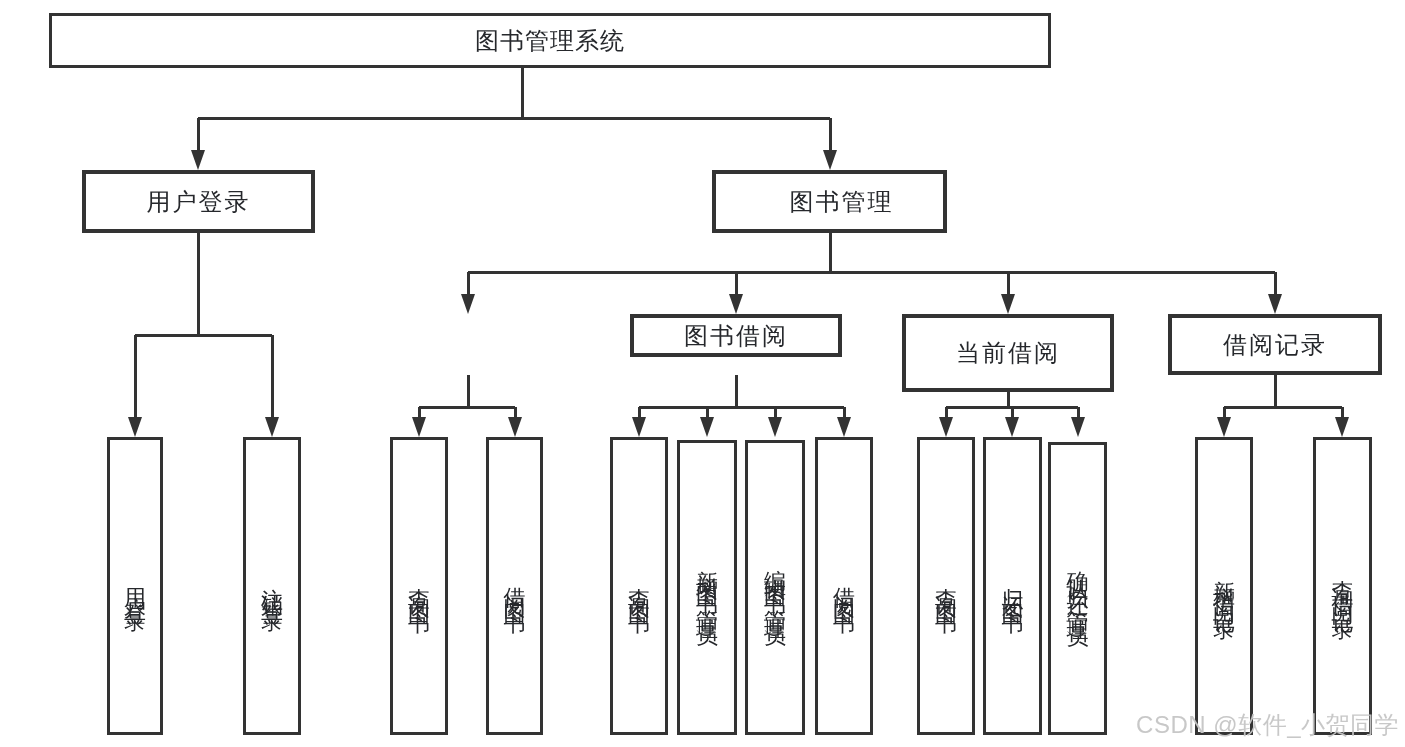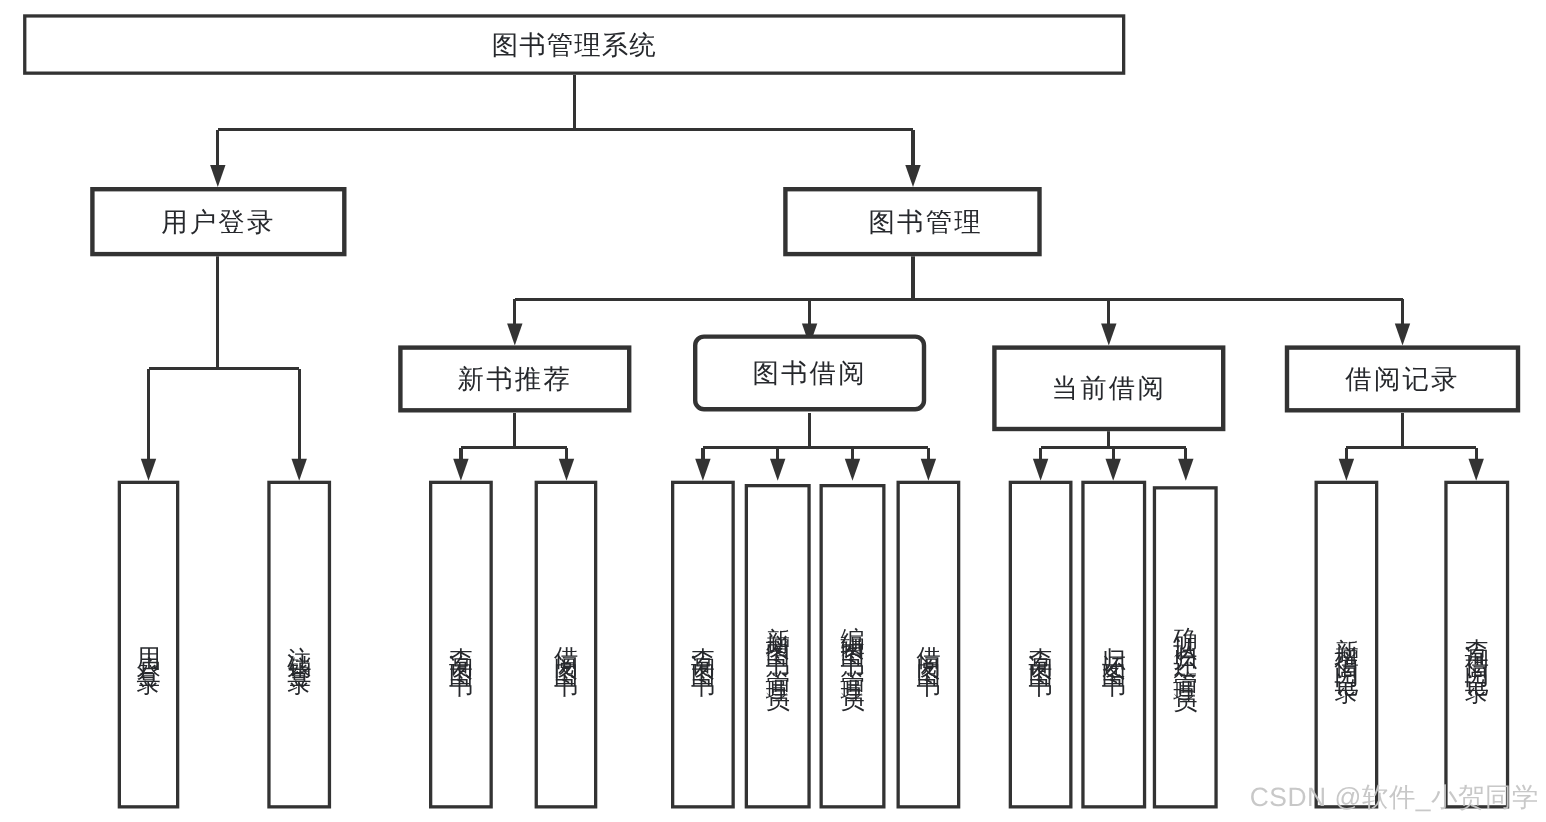"图书管理系统" .root { margin-left: none -> 28px }
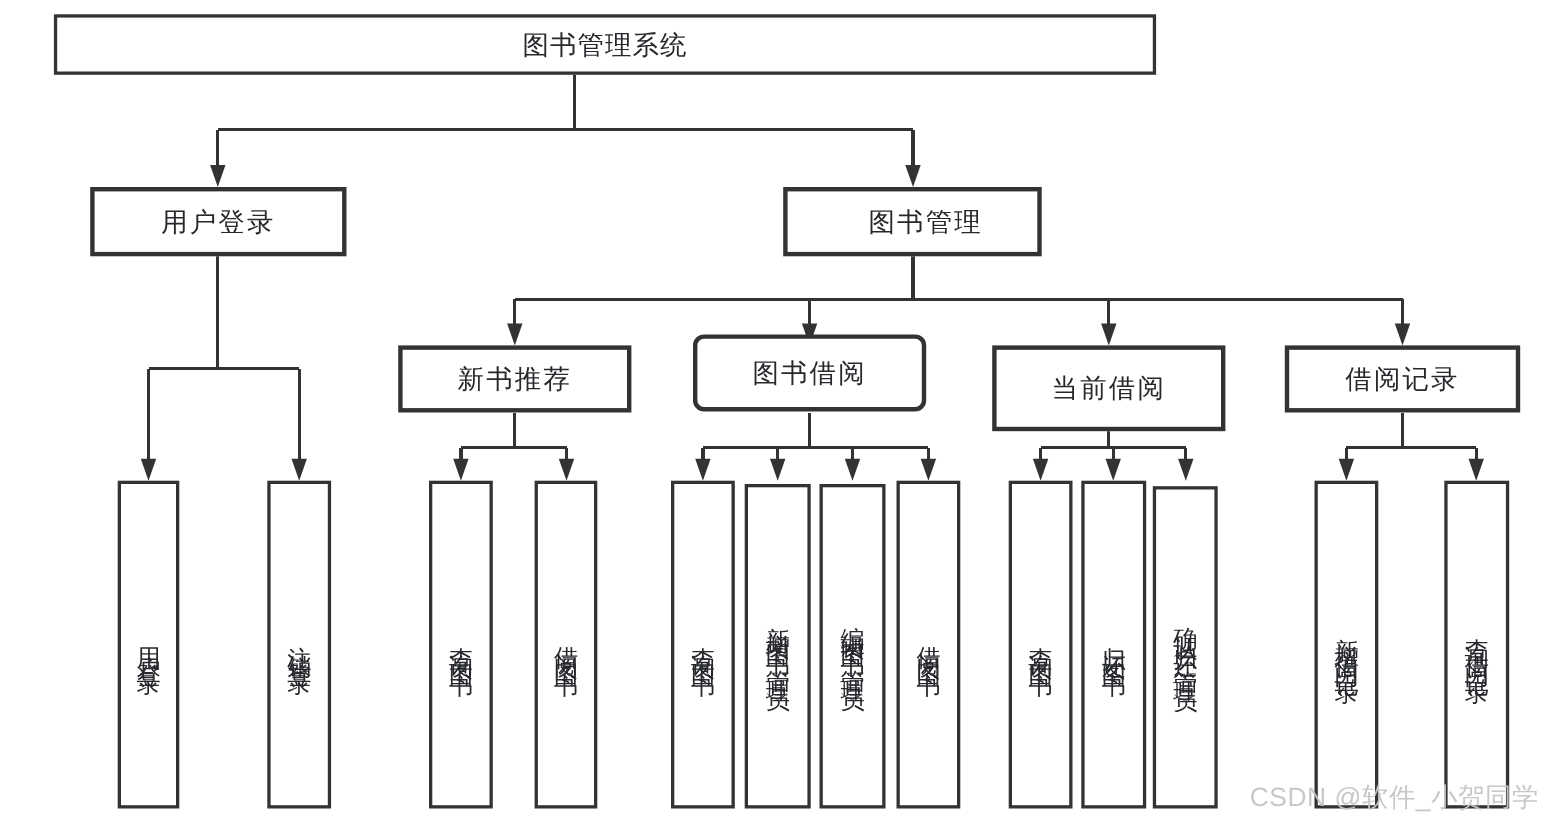"新书推荐" div.node { html: <div> <span>新书推荐</span> </div> -> none }
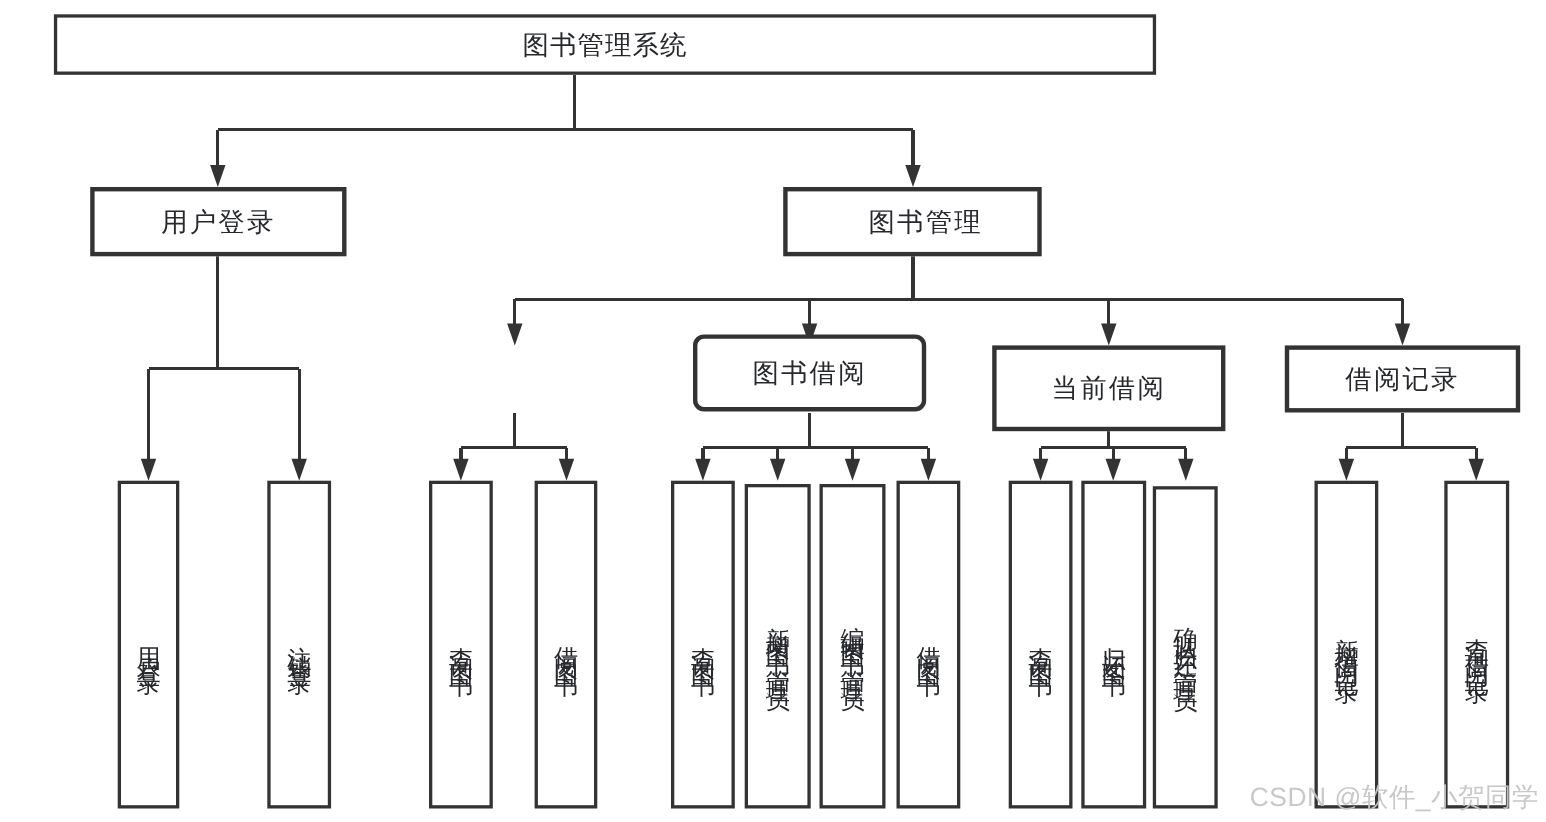"图书借阅" div.node { border-radius: 10px -> none; height: 70px -> 43px; top: 304px -> 314px }
